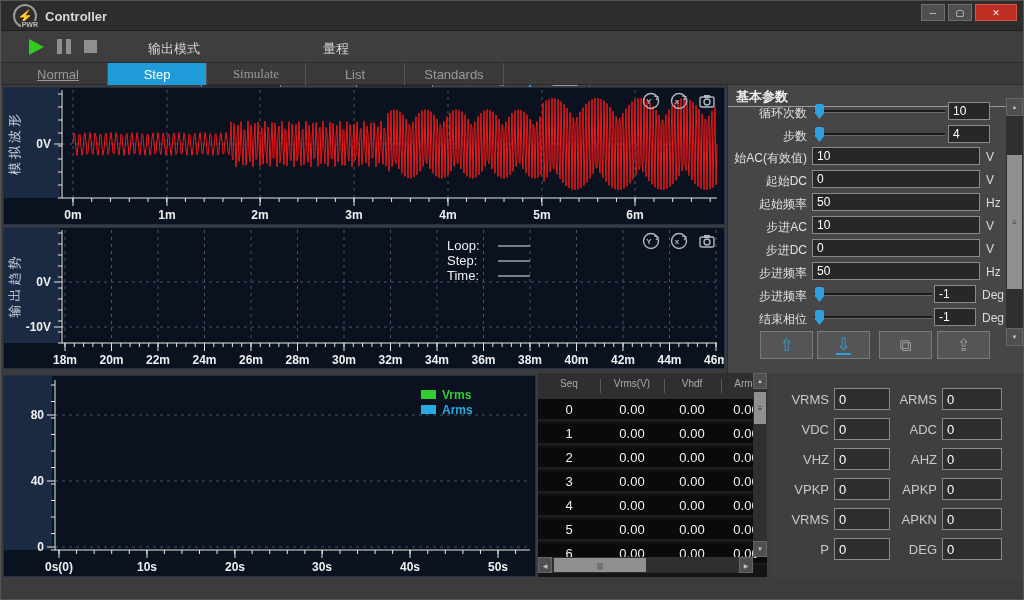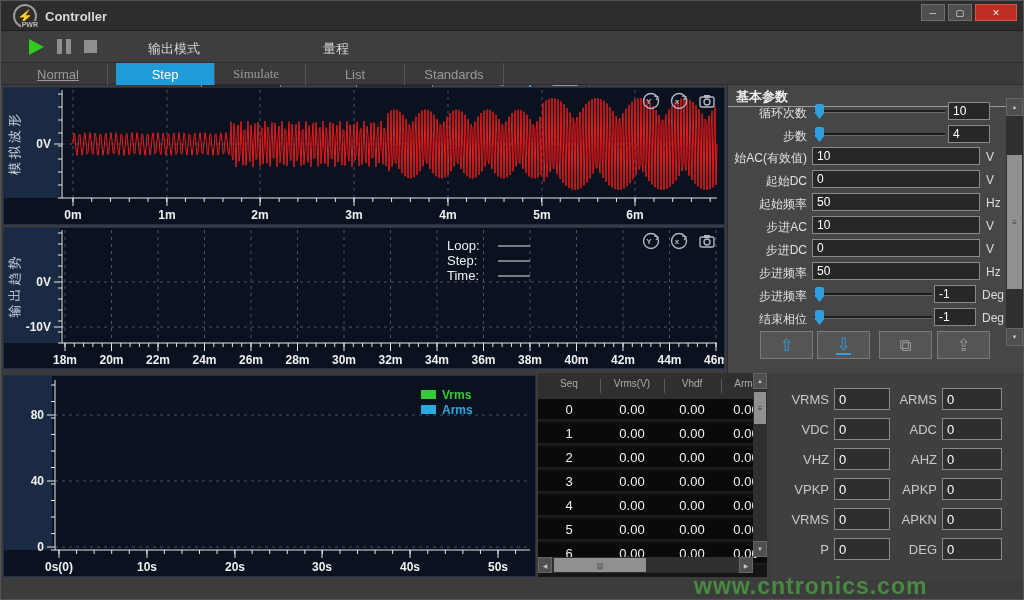"Step" div.tab { left: 115px -> 107px }
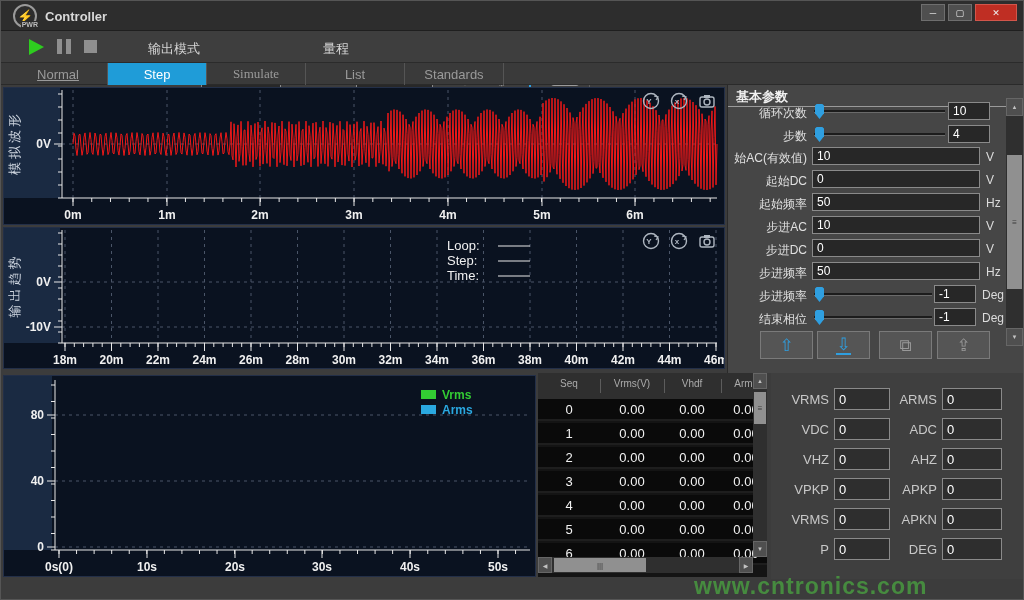"www.cntronics.com" div.watermark { html: <div>www.cntronics.com</div> -> none }
